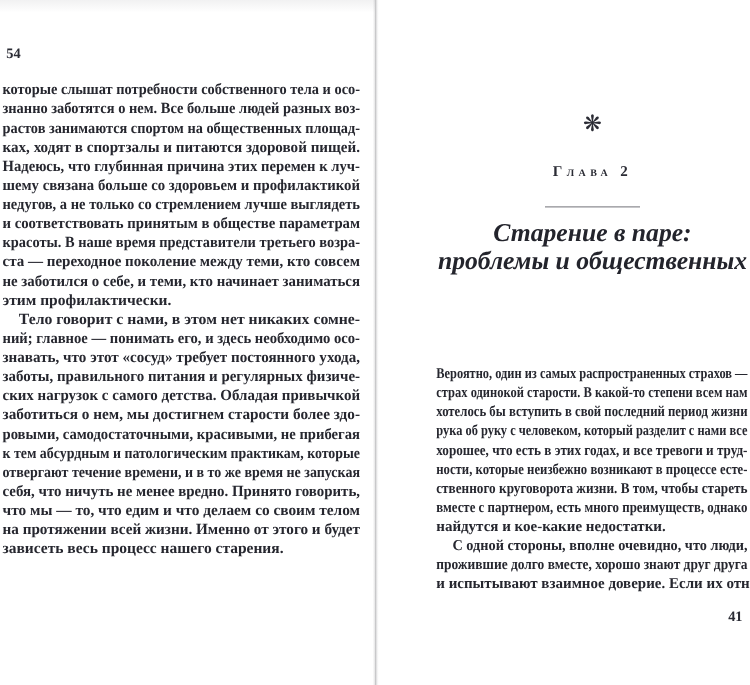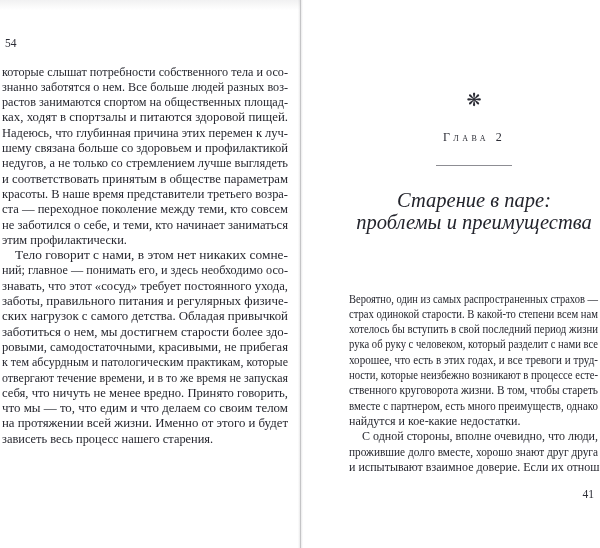"54" .spread { font-weight: none -> bold }
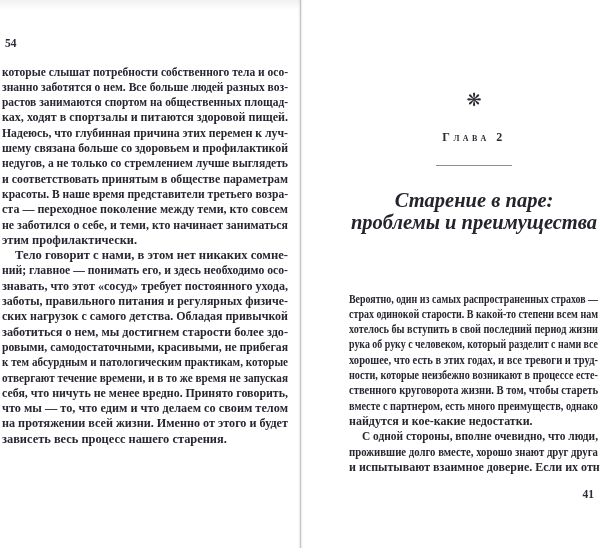"Старение в паре:" .chapter-title { margin-top: 13px -> none }
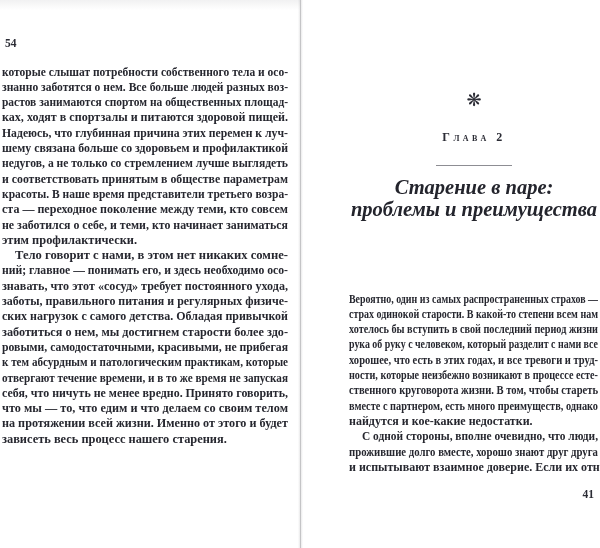"проблемы и преимущества" div { text: преимущества -> общественных }
